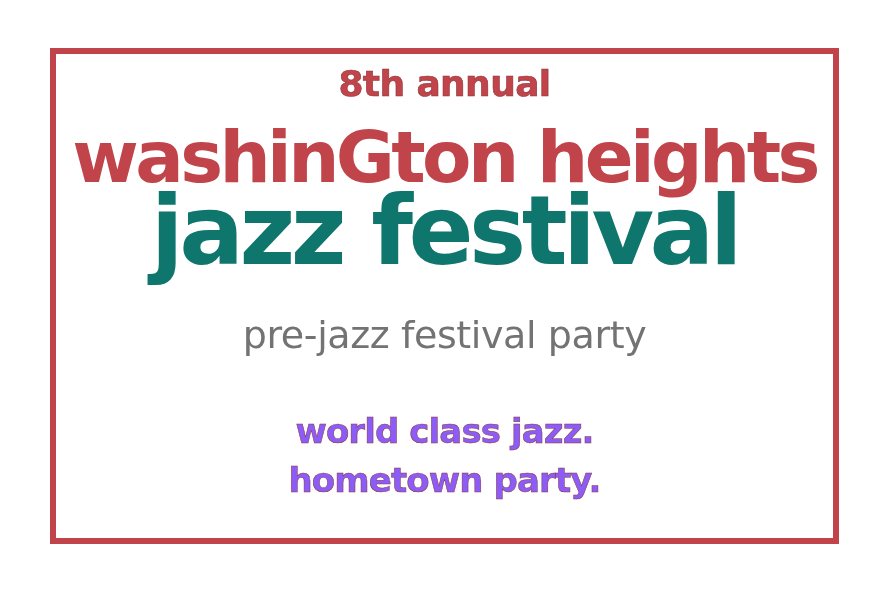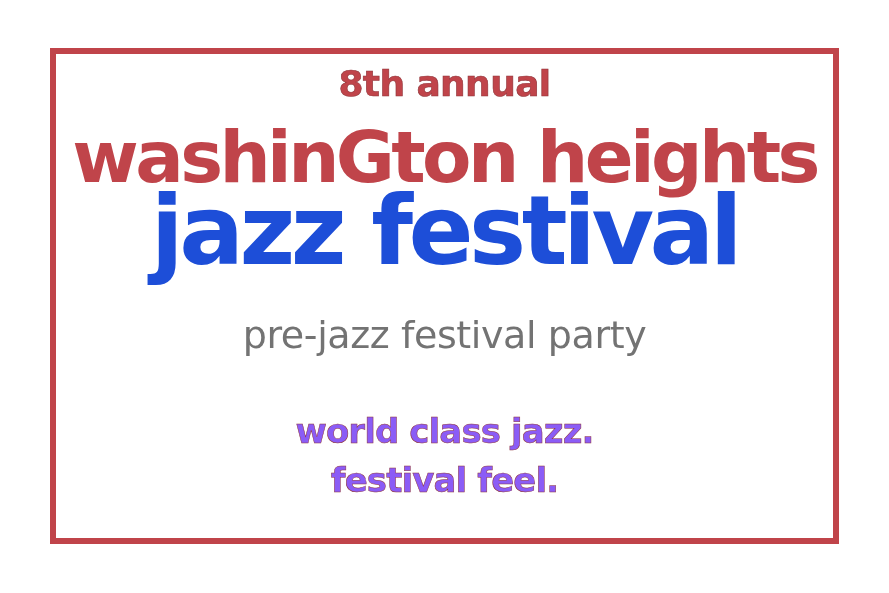"jazz festival" .title-line-2 { color: #1d4ed8 -> #0f766e }
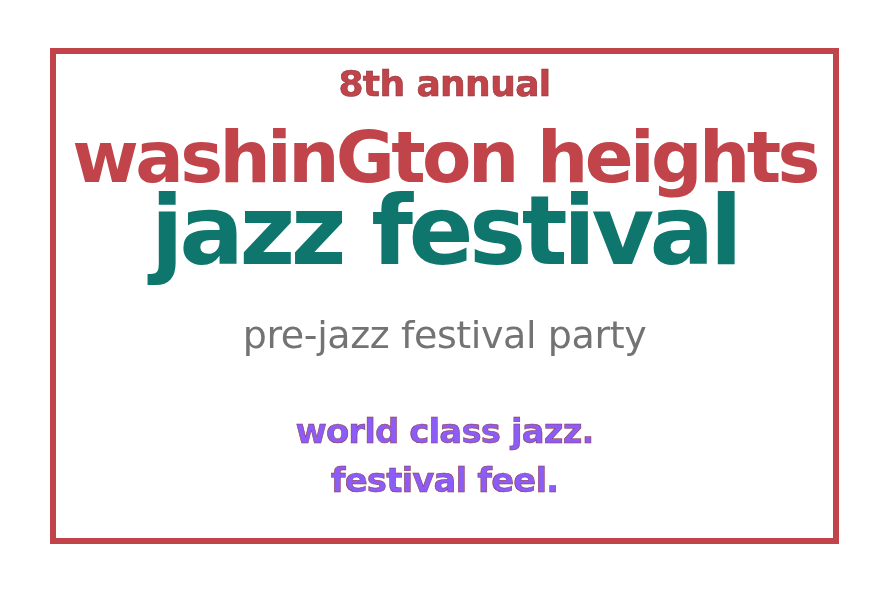"festival feel." div.tagline { text: festival feel -> hometown party }
